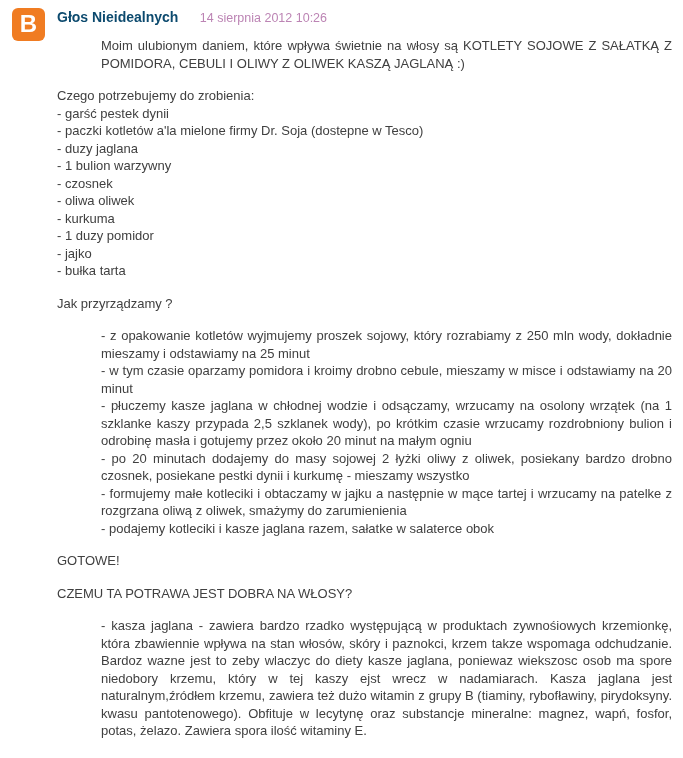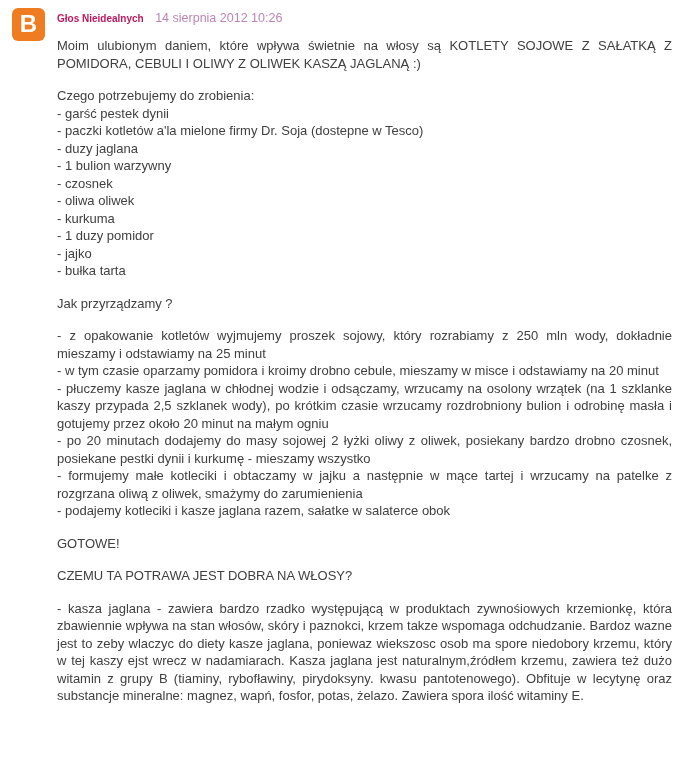"Głos Nieidealnych" .author { color: #be185d -> #0c4a6e; font-size: 10px -> 14px }
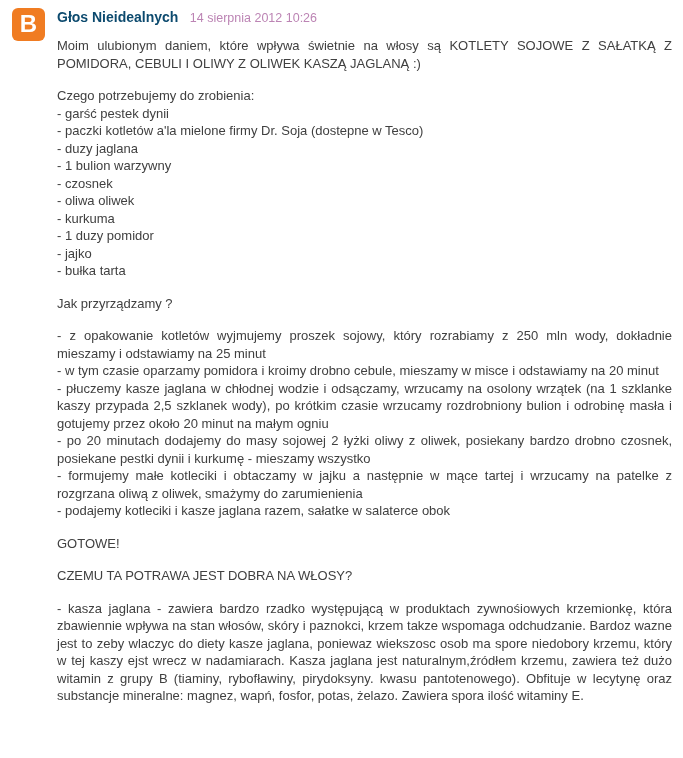"14 sierpnia 2012 10:26" .timestamp { margin-left: 7px -> 17px }
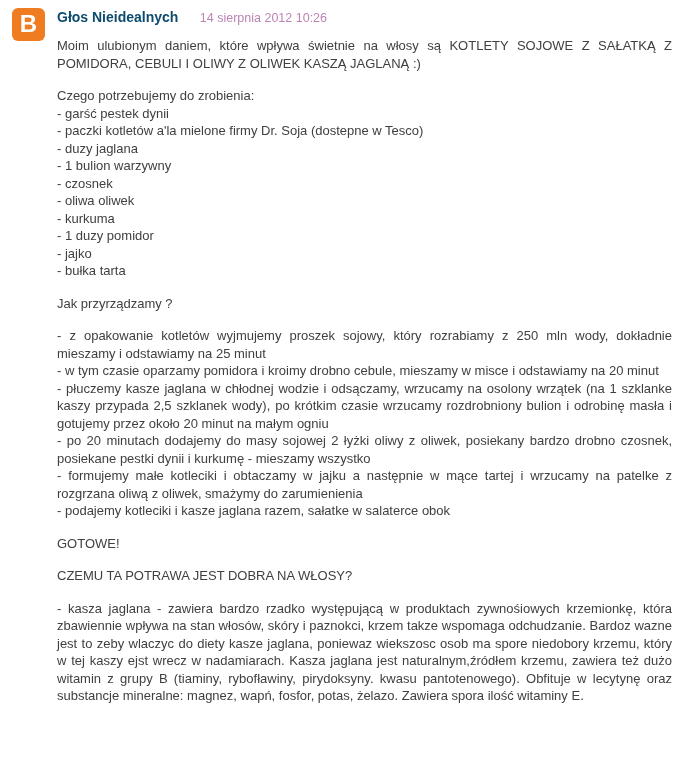"Moim ulubionym daniem, które wpływa" .justify { margin-left: none -> 44px }
